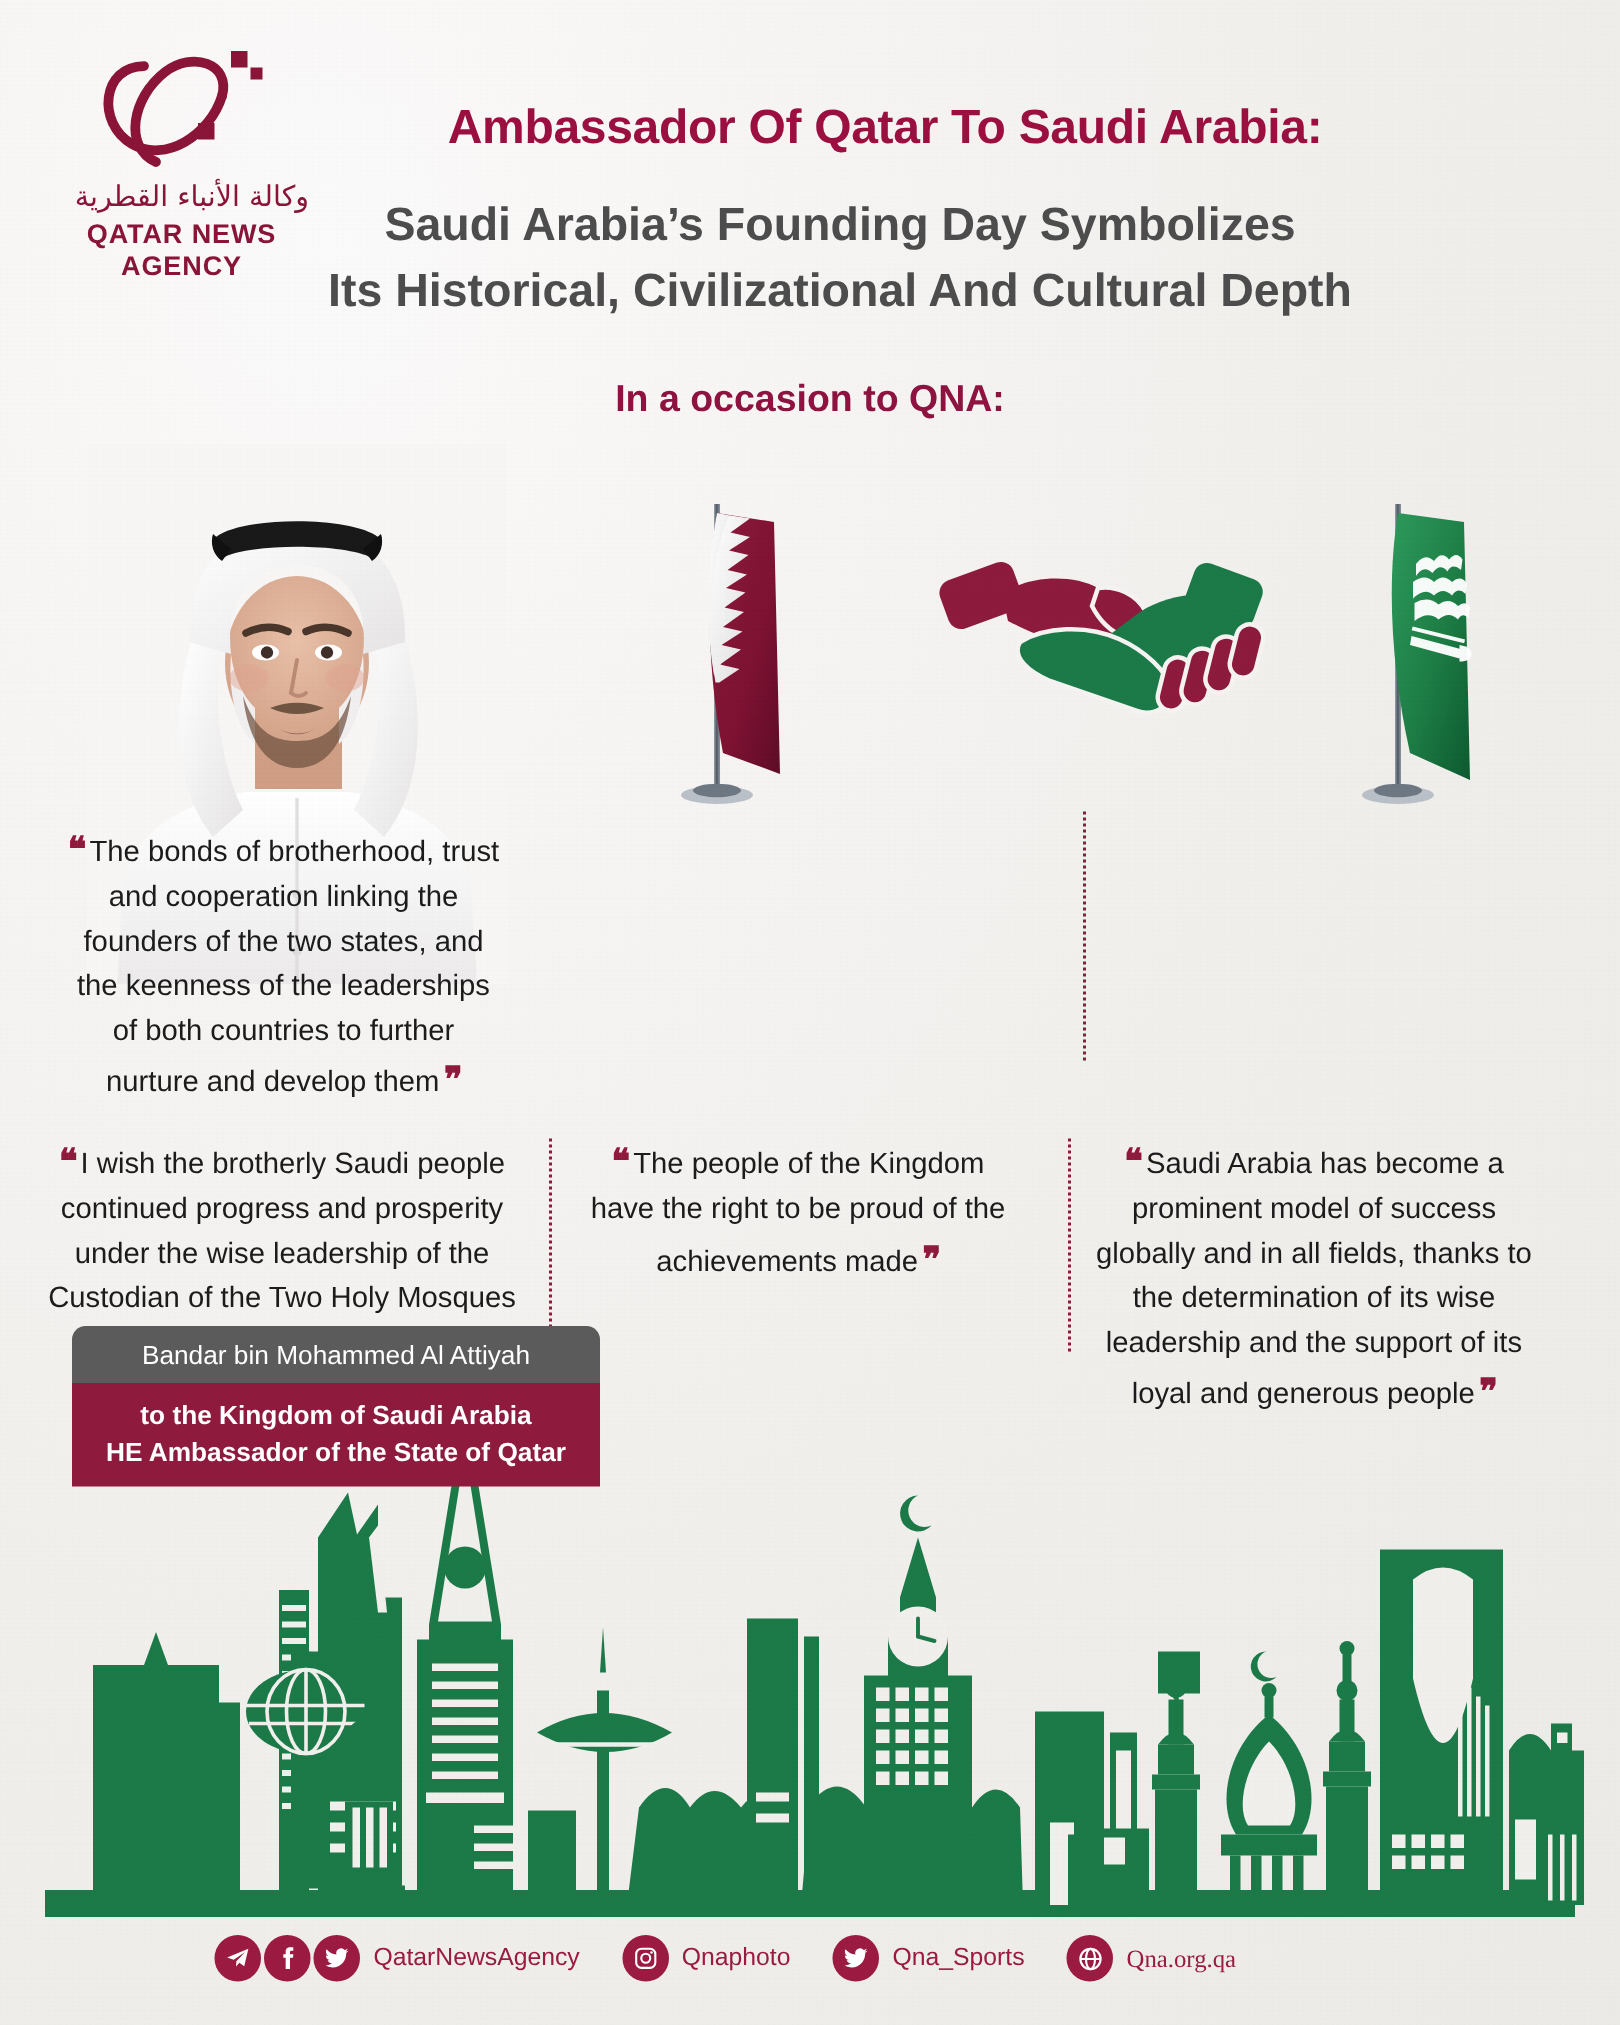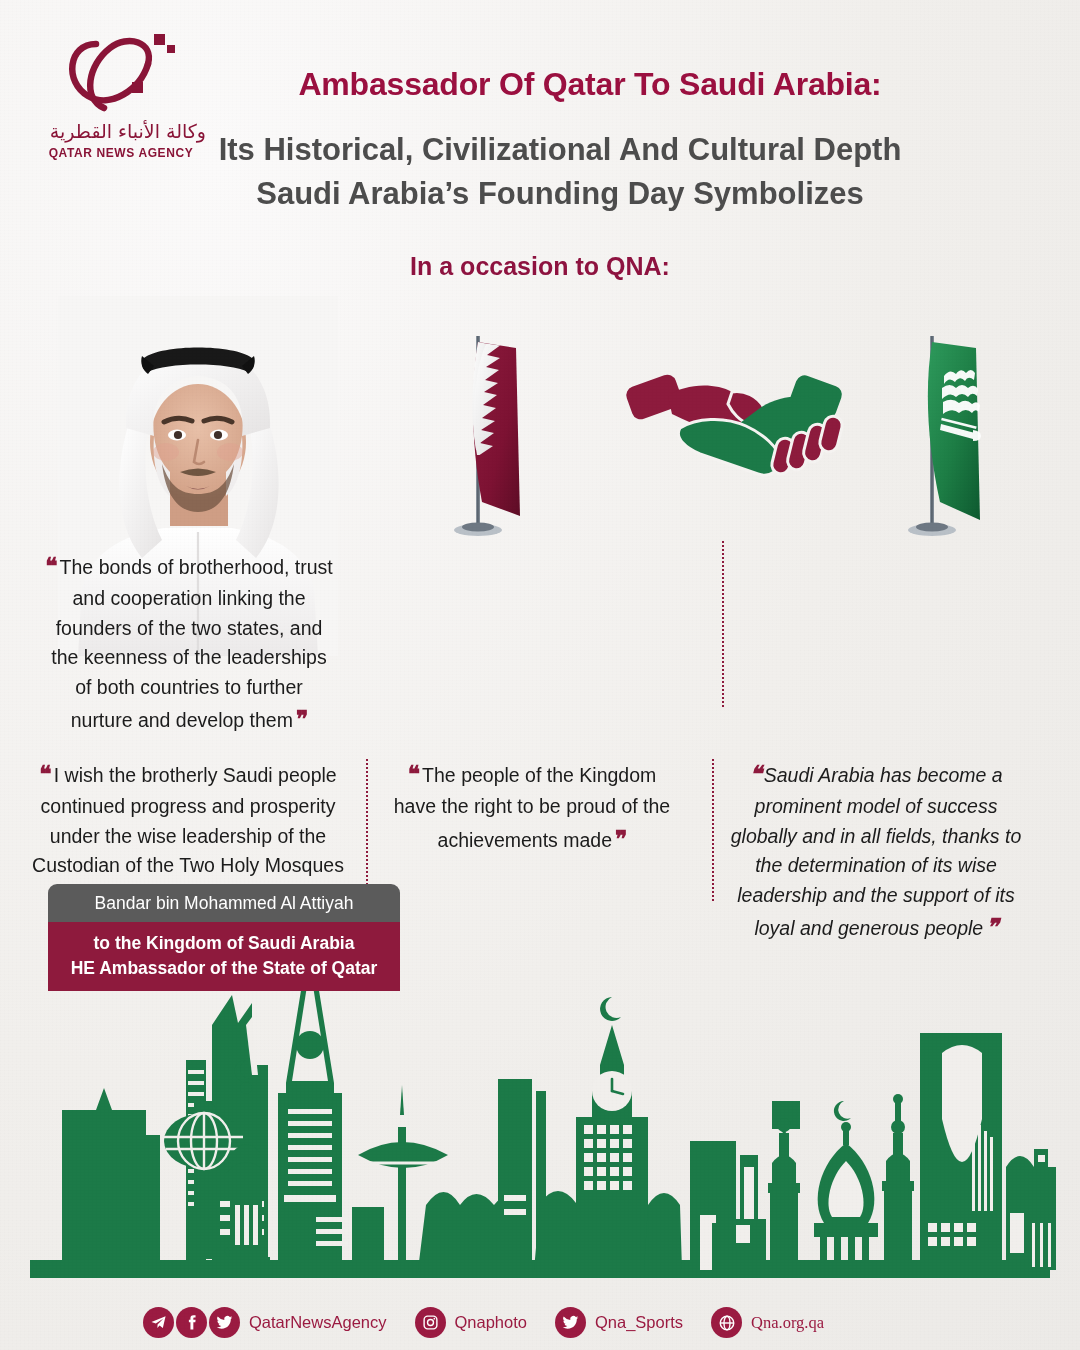"QATAR NEWS AGENCY" .logo-en { font-size: 12px -> 18px }
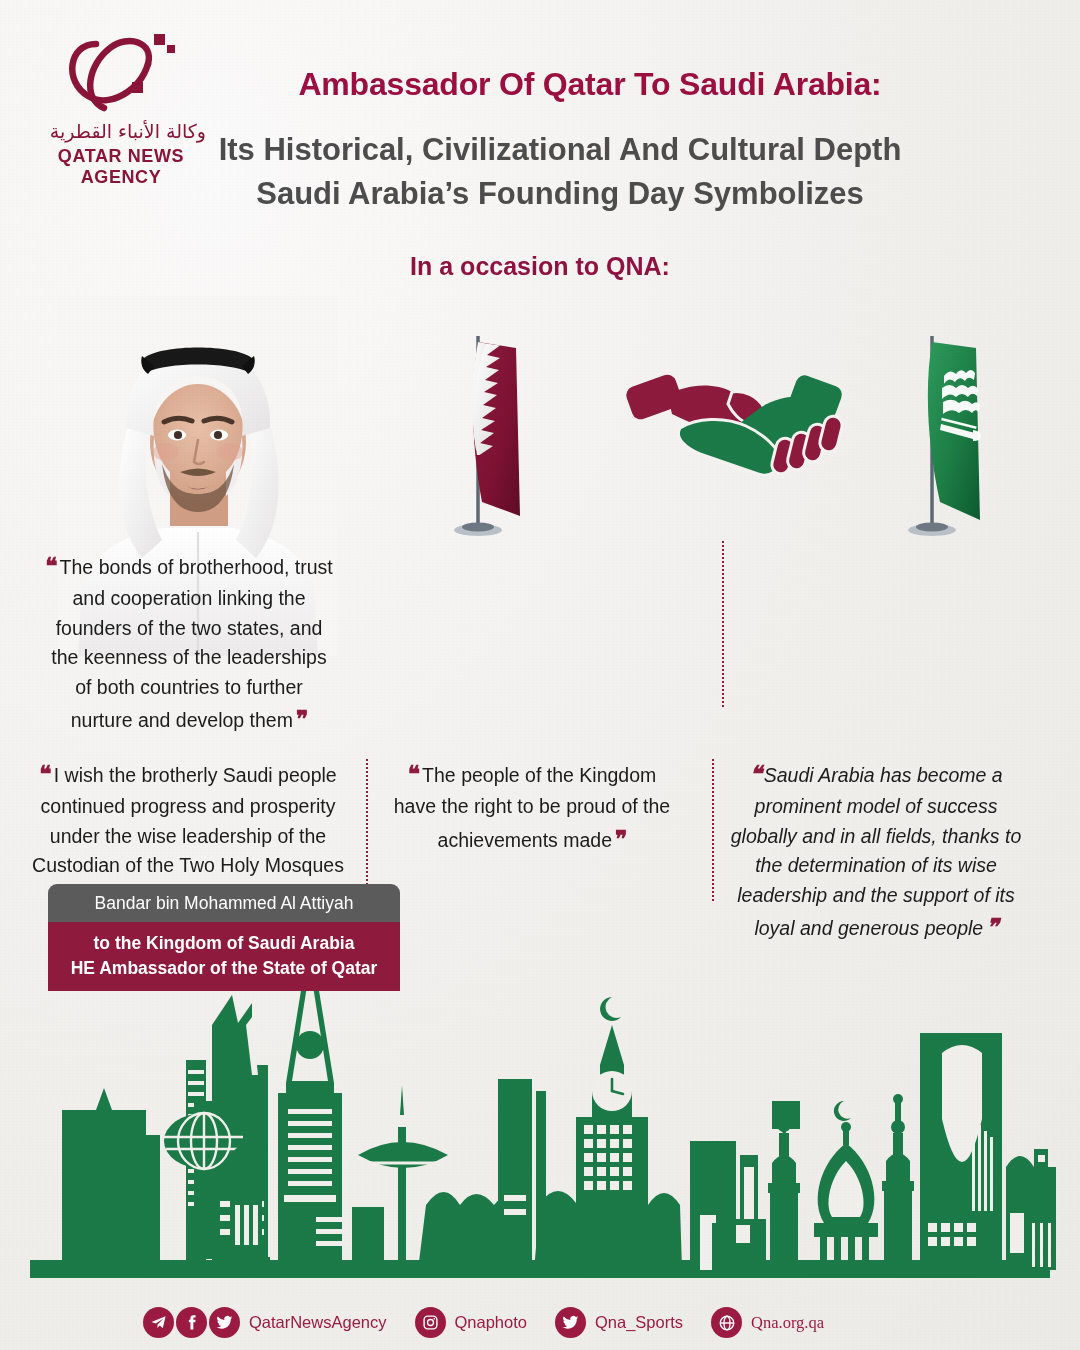"Its Historical, Civilizational And" div { order: before "Saudi Arabia’s Founding Day Symbolizes" -> after "Saudi Arabia’s Founding Day Symbolizes" }
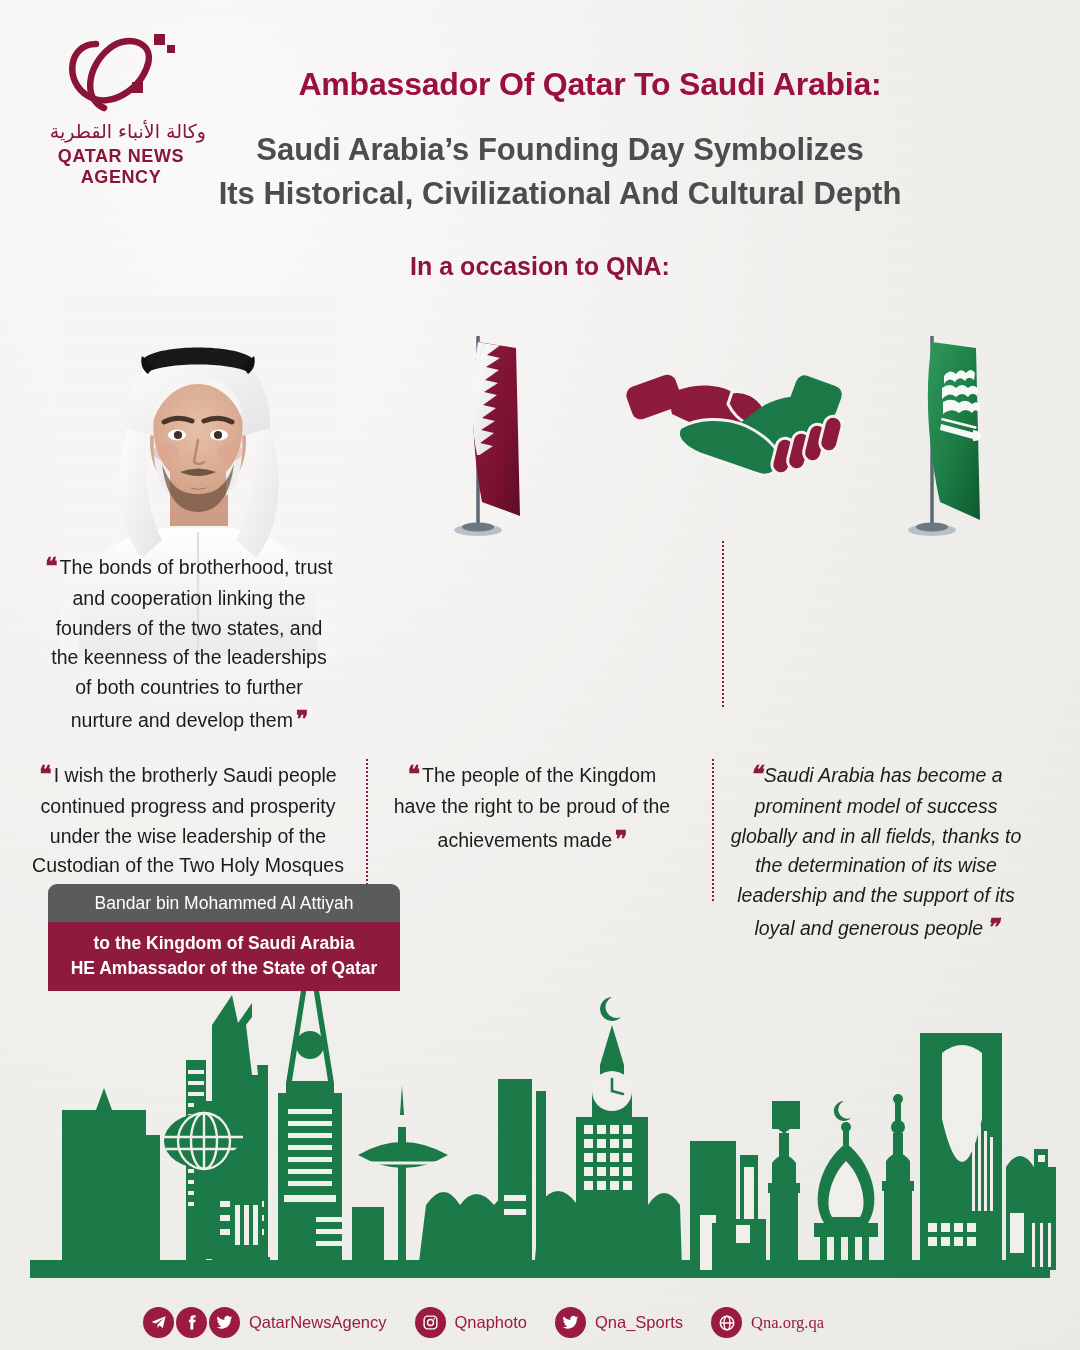"❝ Saudi Arabia has become" div.qcell { font-style: italic -> none }
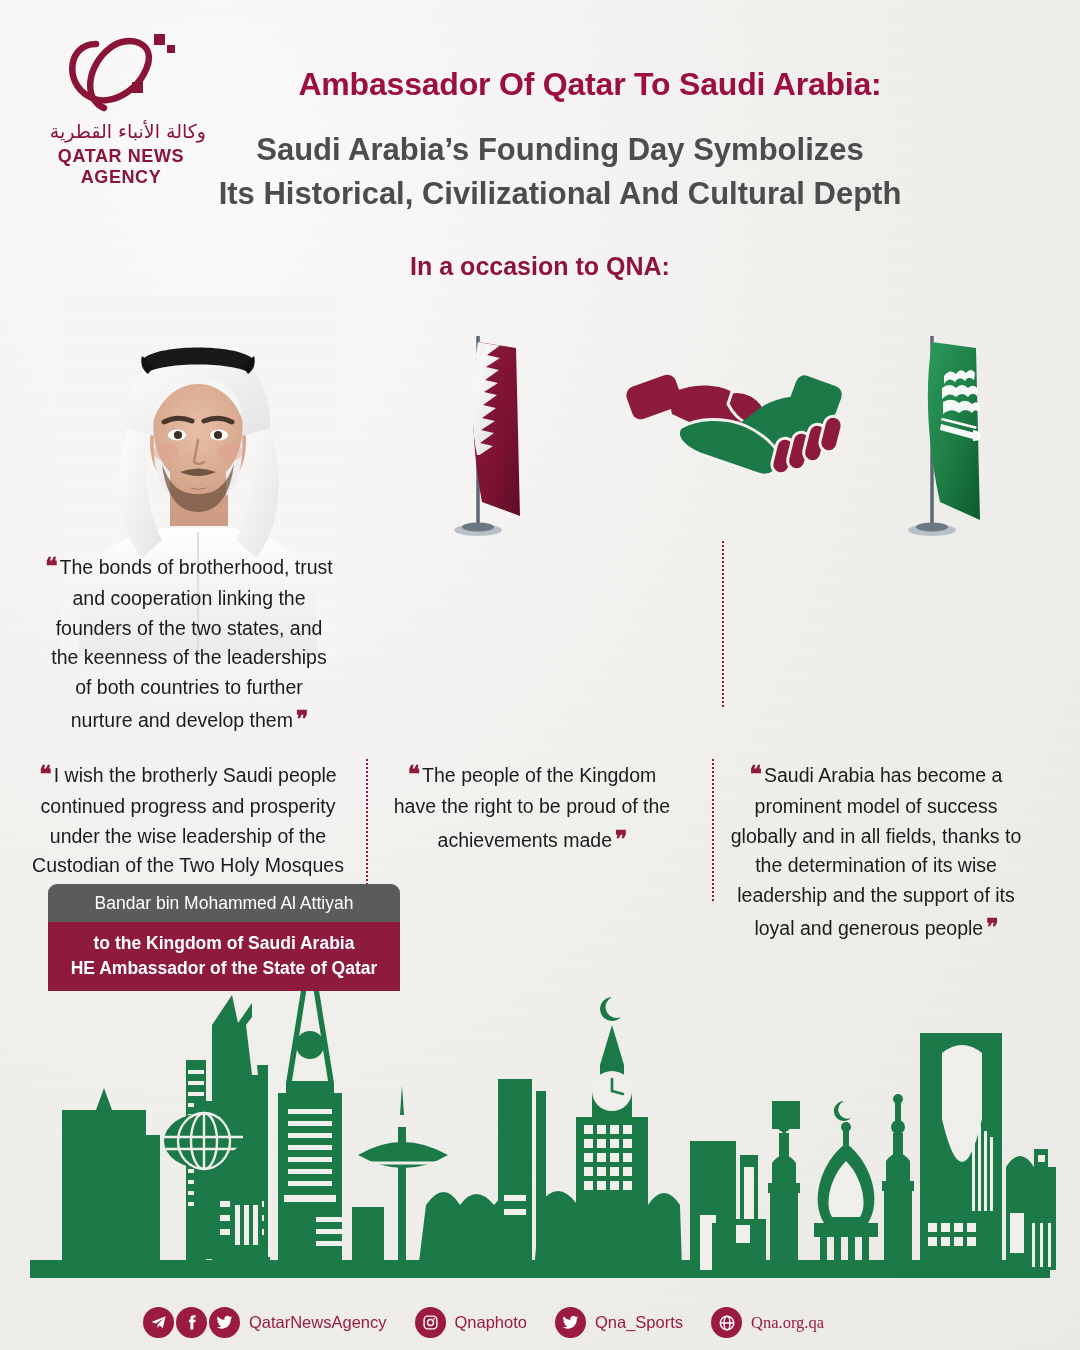"QatarNewsAgency" .footer { align-items: flex-end -> flex-start }
